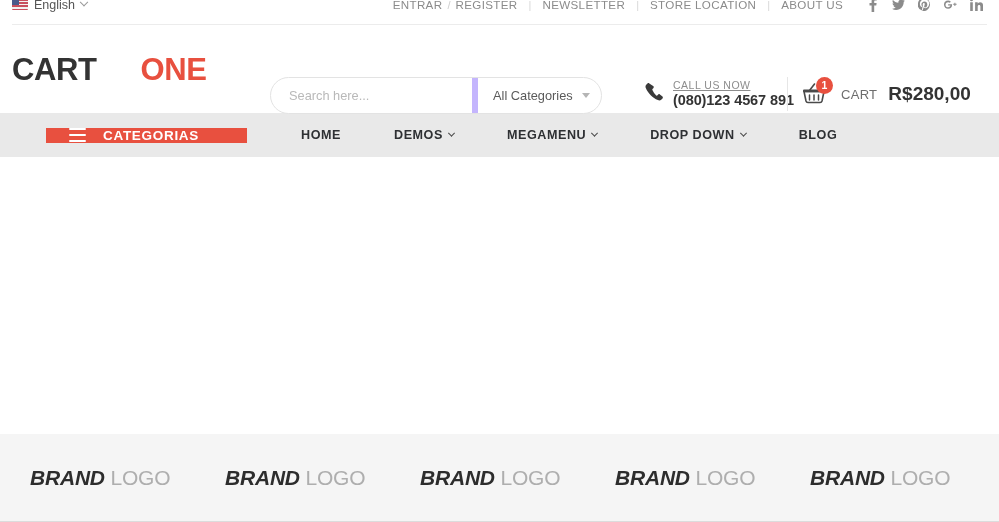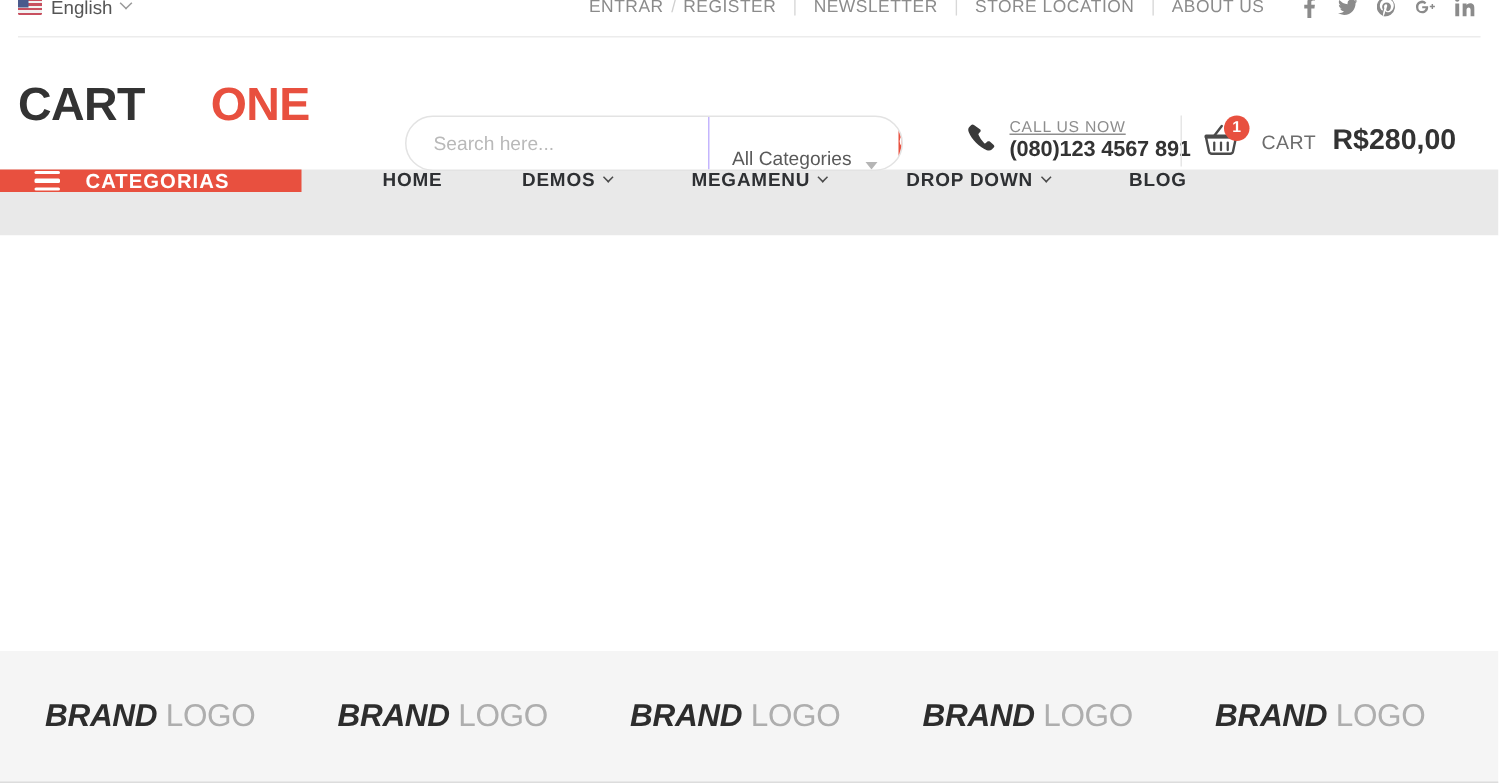"All Categories" .catsel { align-items: flex-end -> center; border-left: 1px solid #c4b5fd -> 6px solid #c4b5fd }
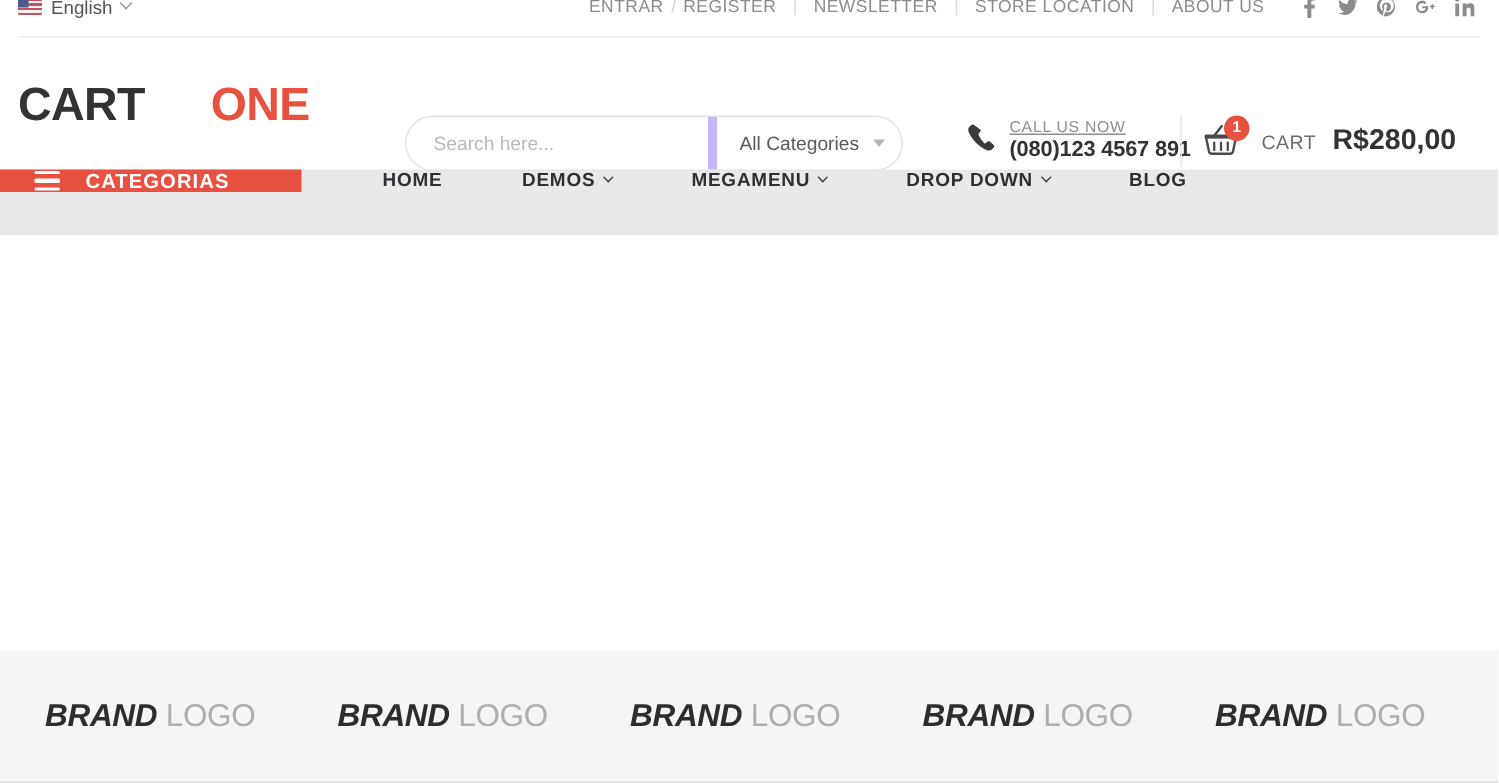"CATEGORIAS" .navbar { align-items: flex-start -> center; padding-left: none -> 46px }
